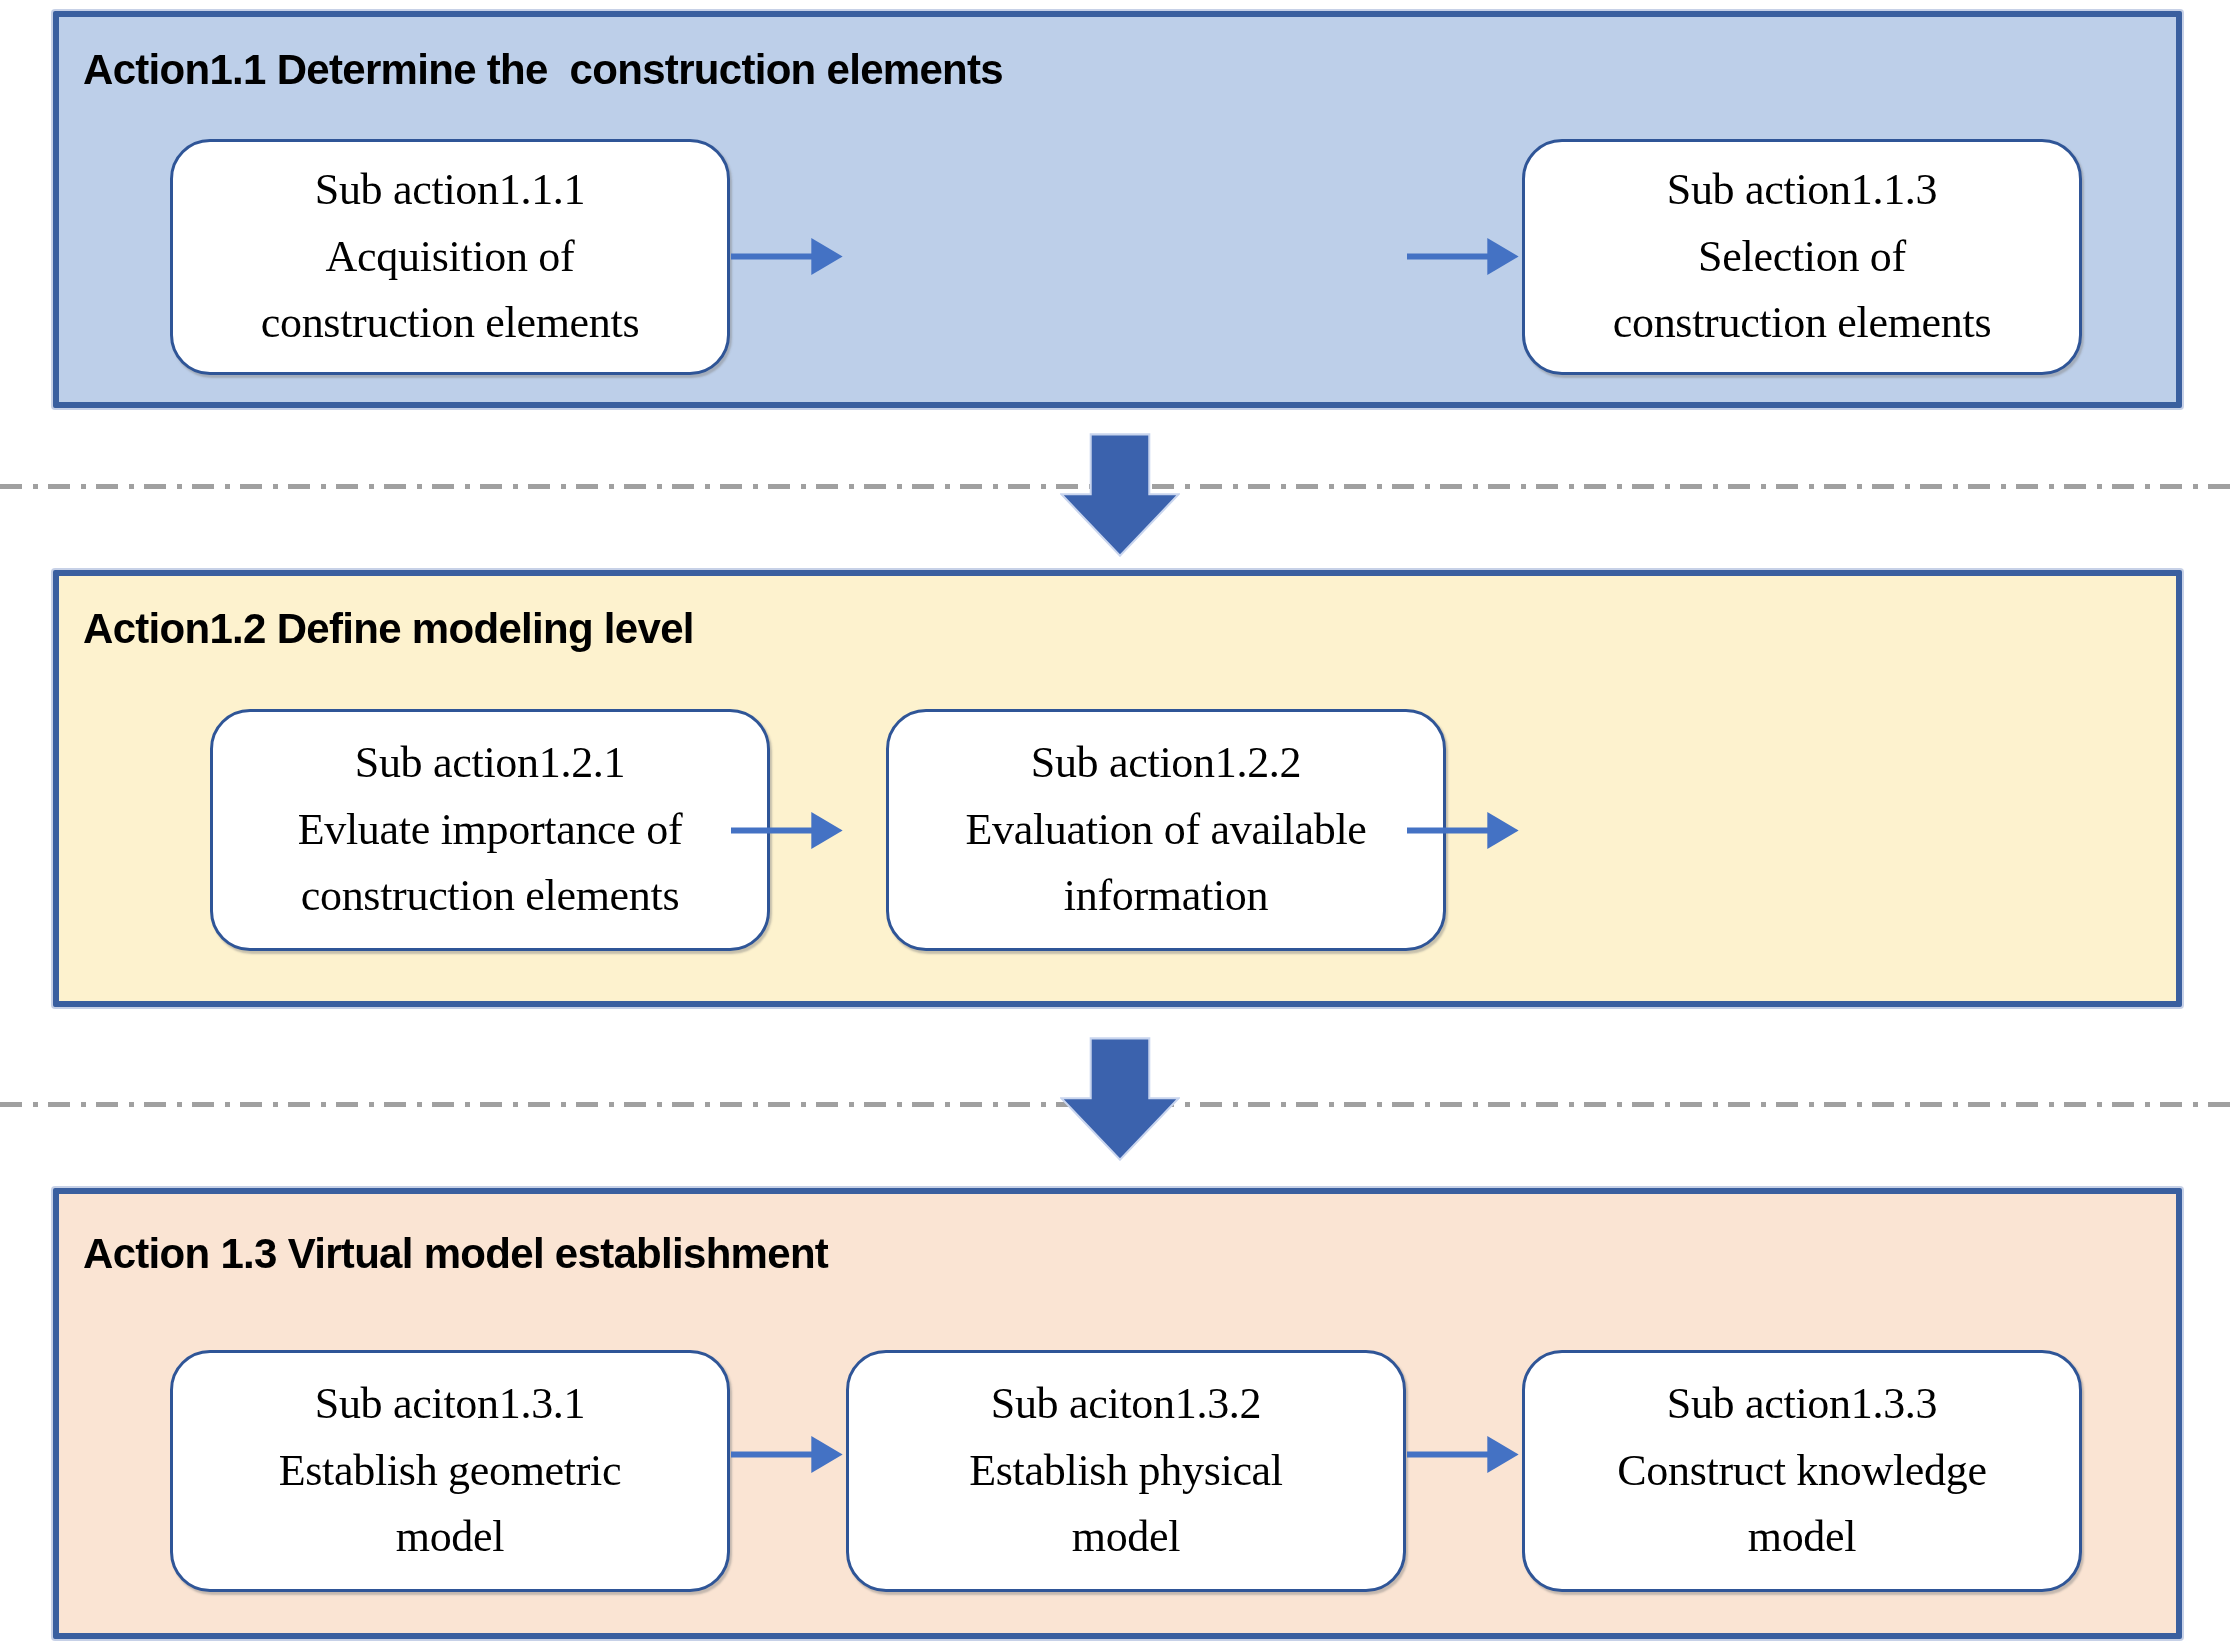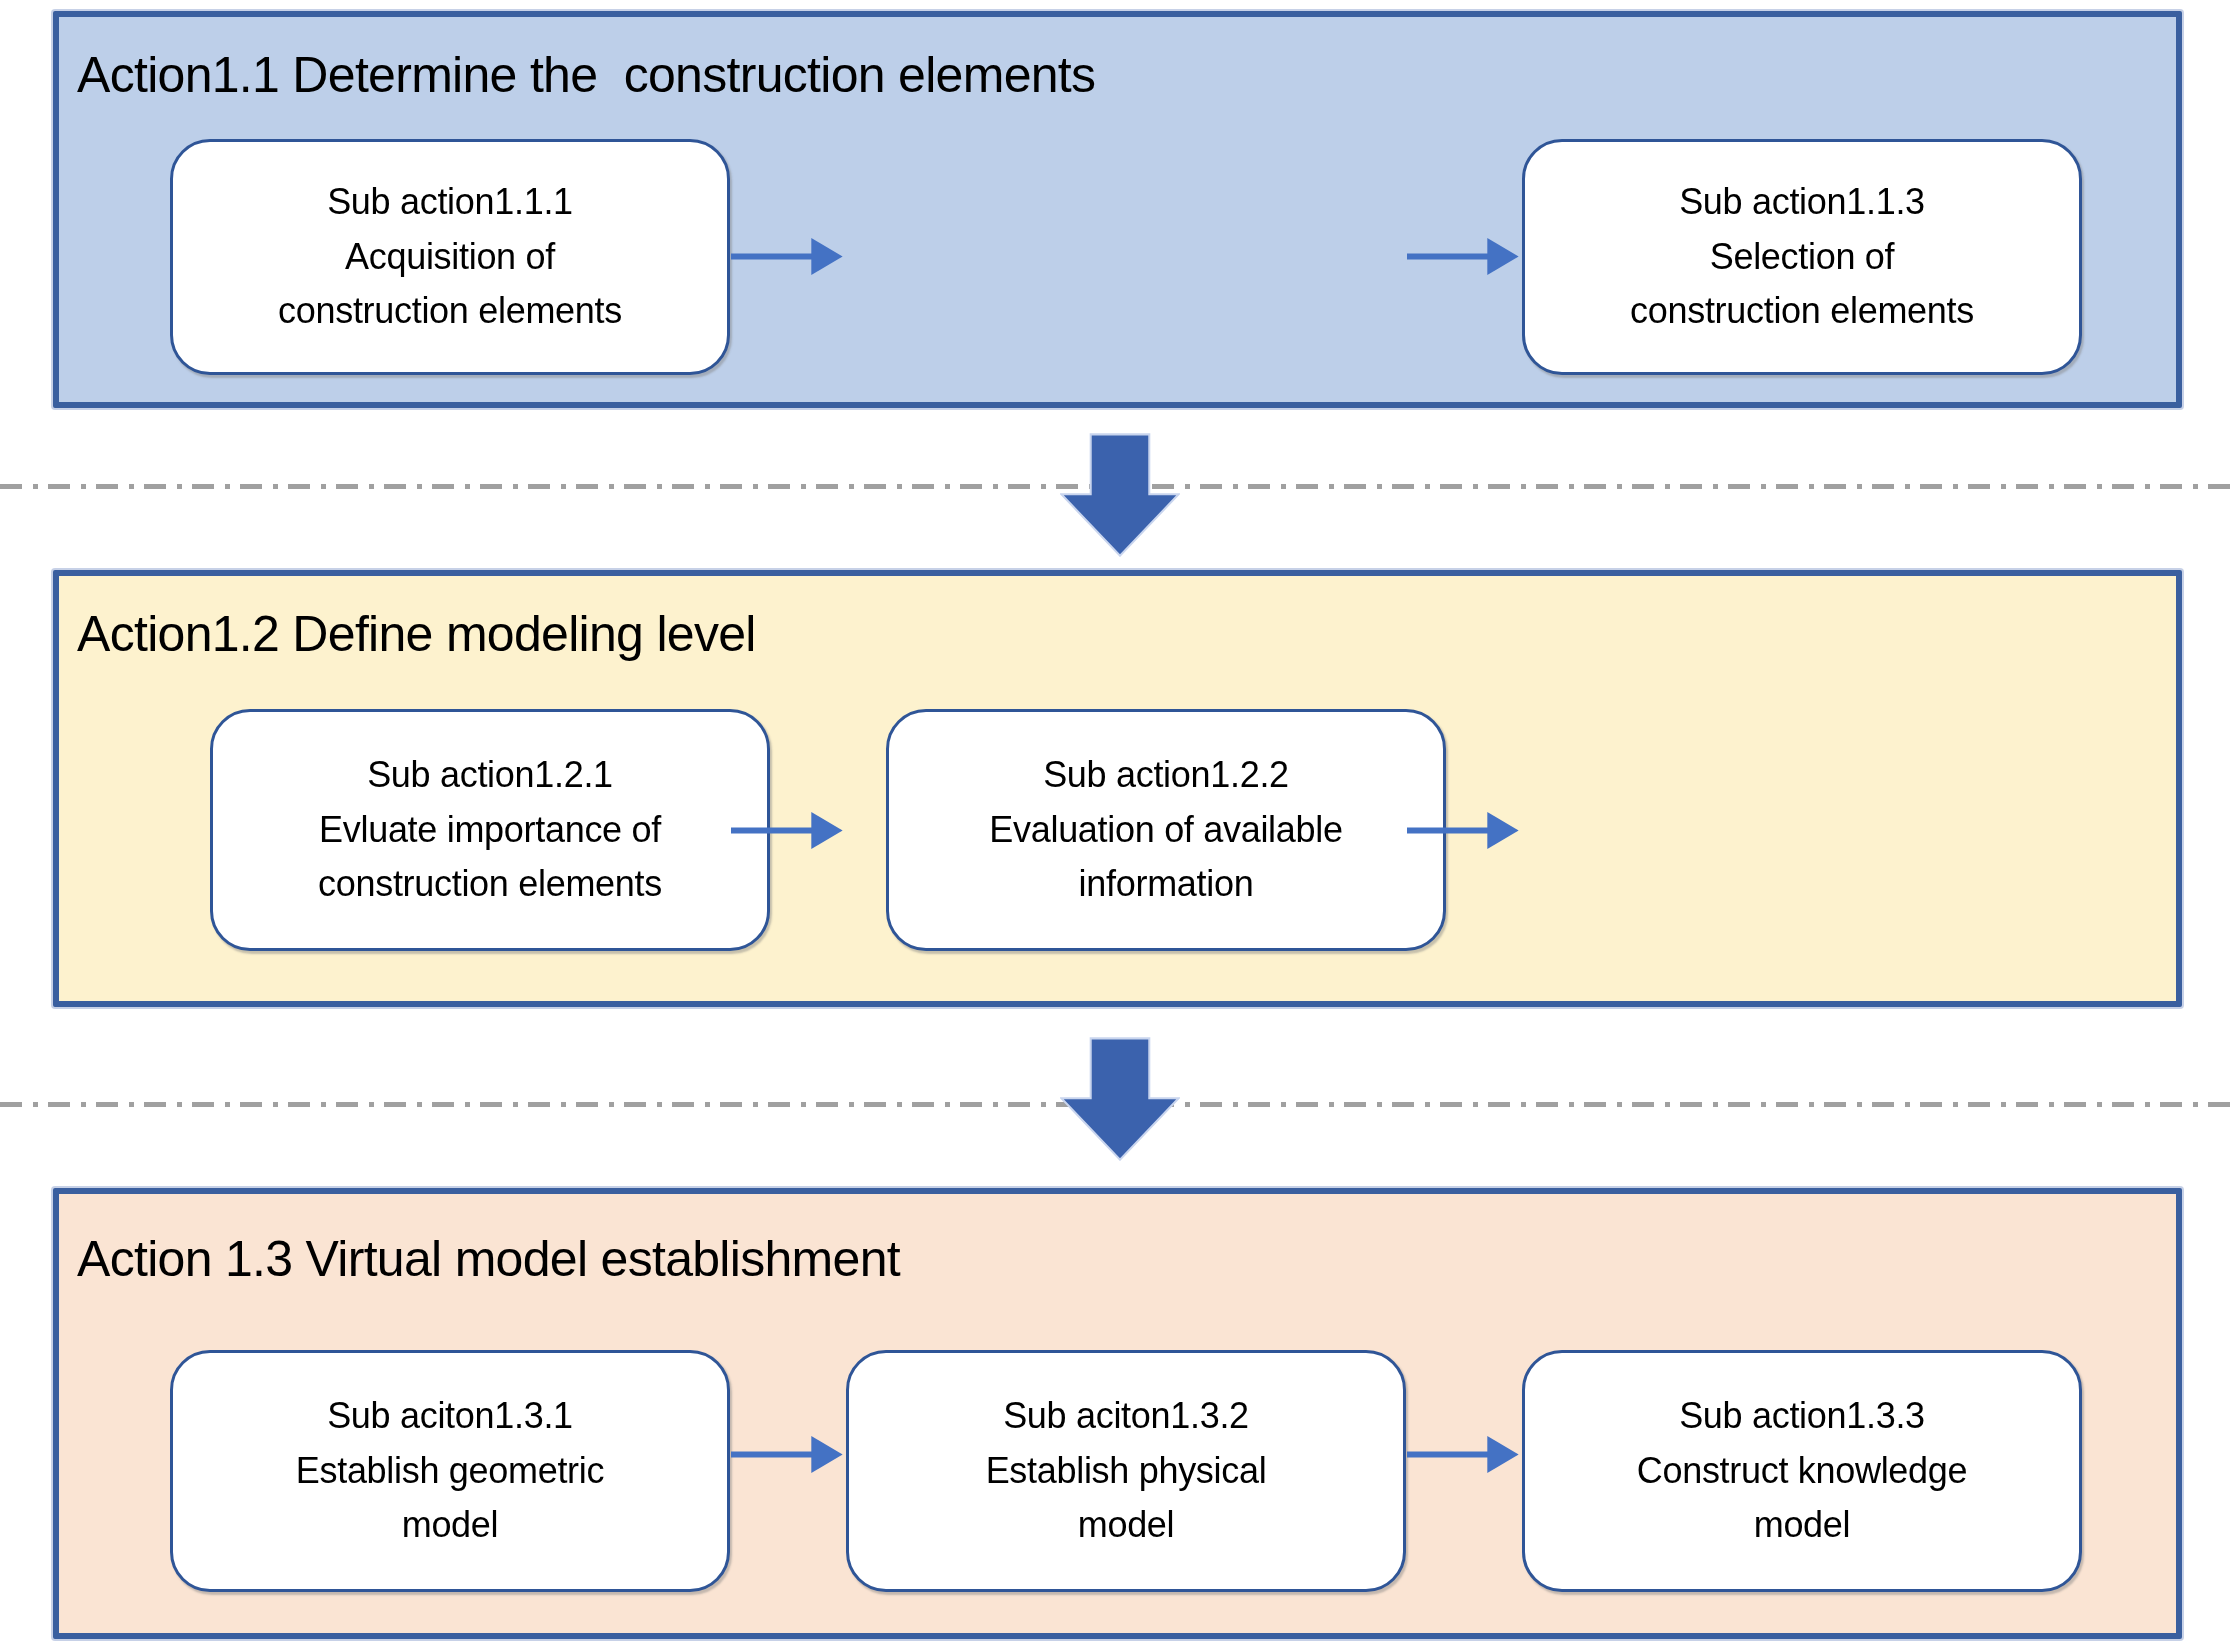"Action1.1 Determine the construction" .section-title { font-size: 50px -> 42px; font-weight: 400 -> 700; left: 18px -> 24px }
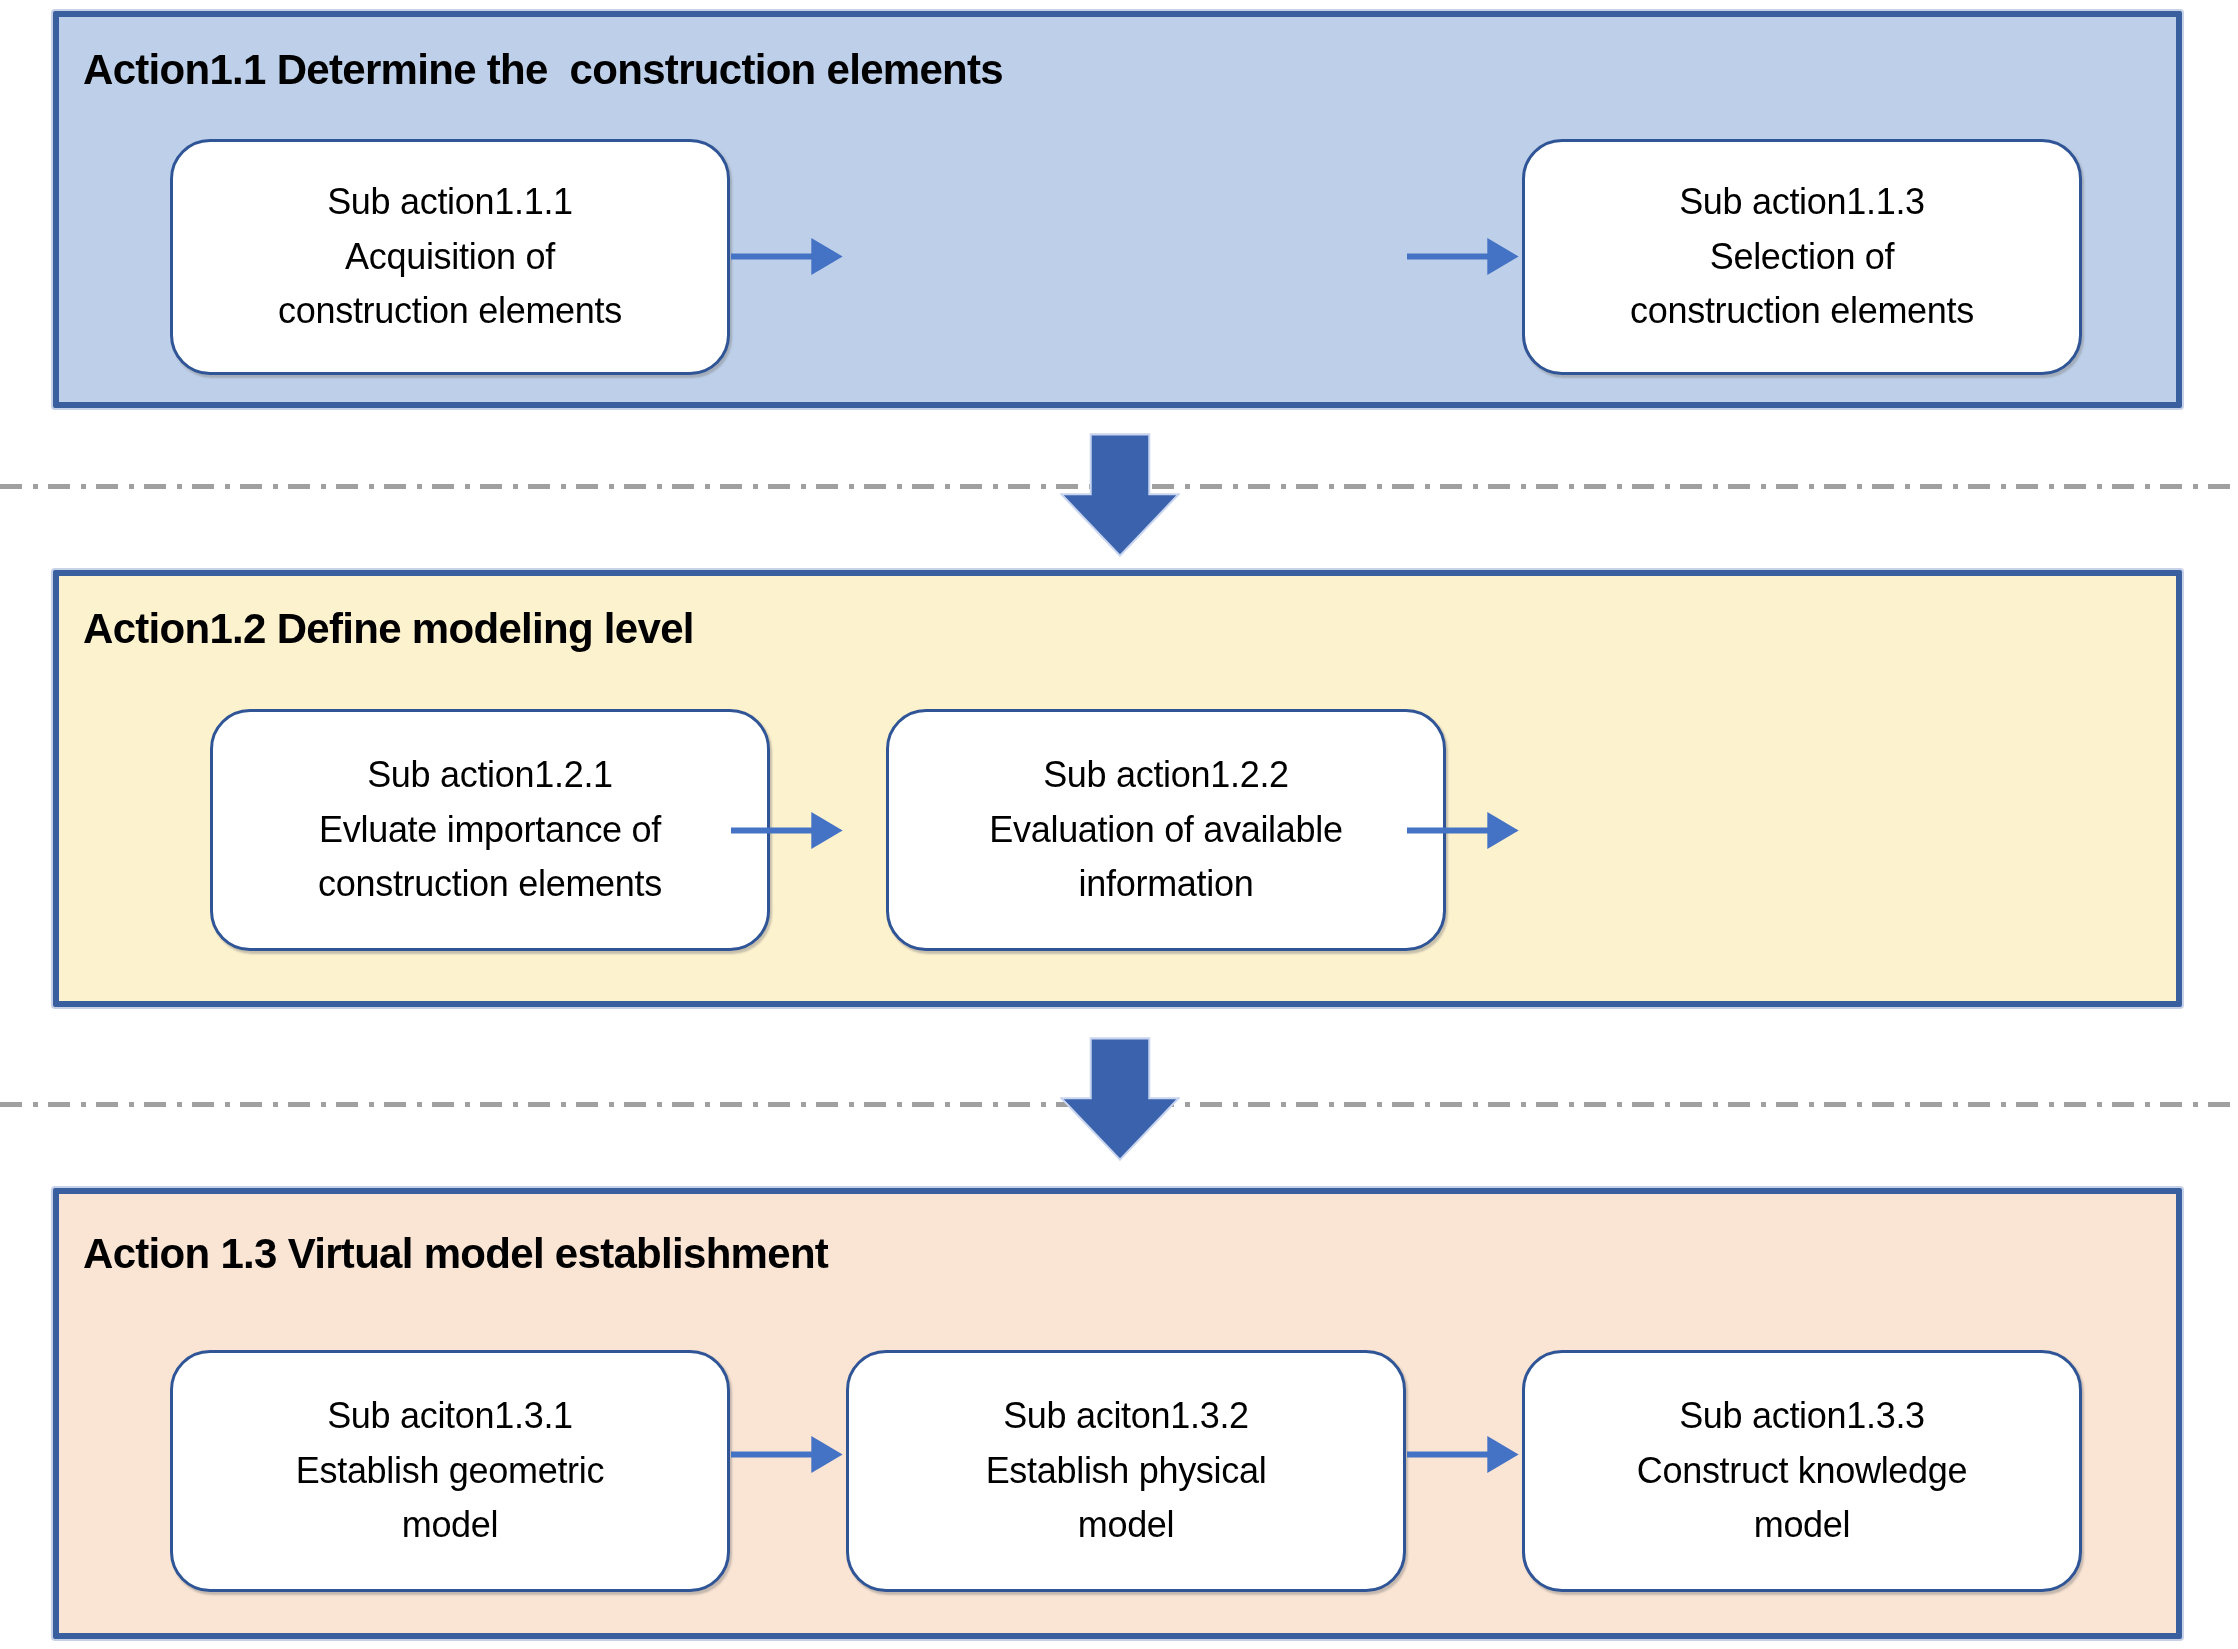"Sub action1.1.1" .box-text { font-family: none -> Liberation Serif, serif; font-size: 36px -> 44px }
